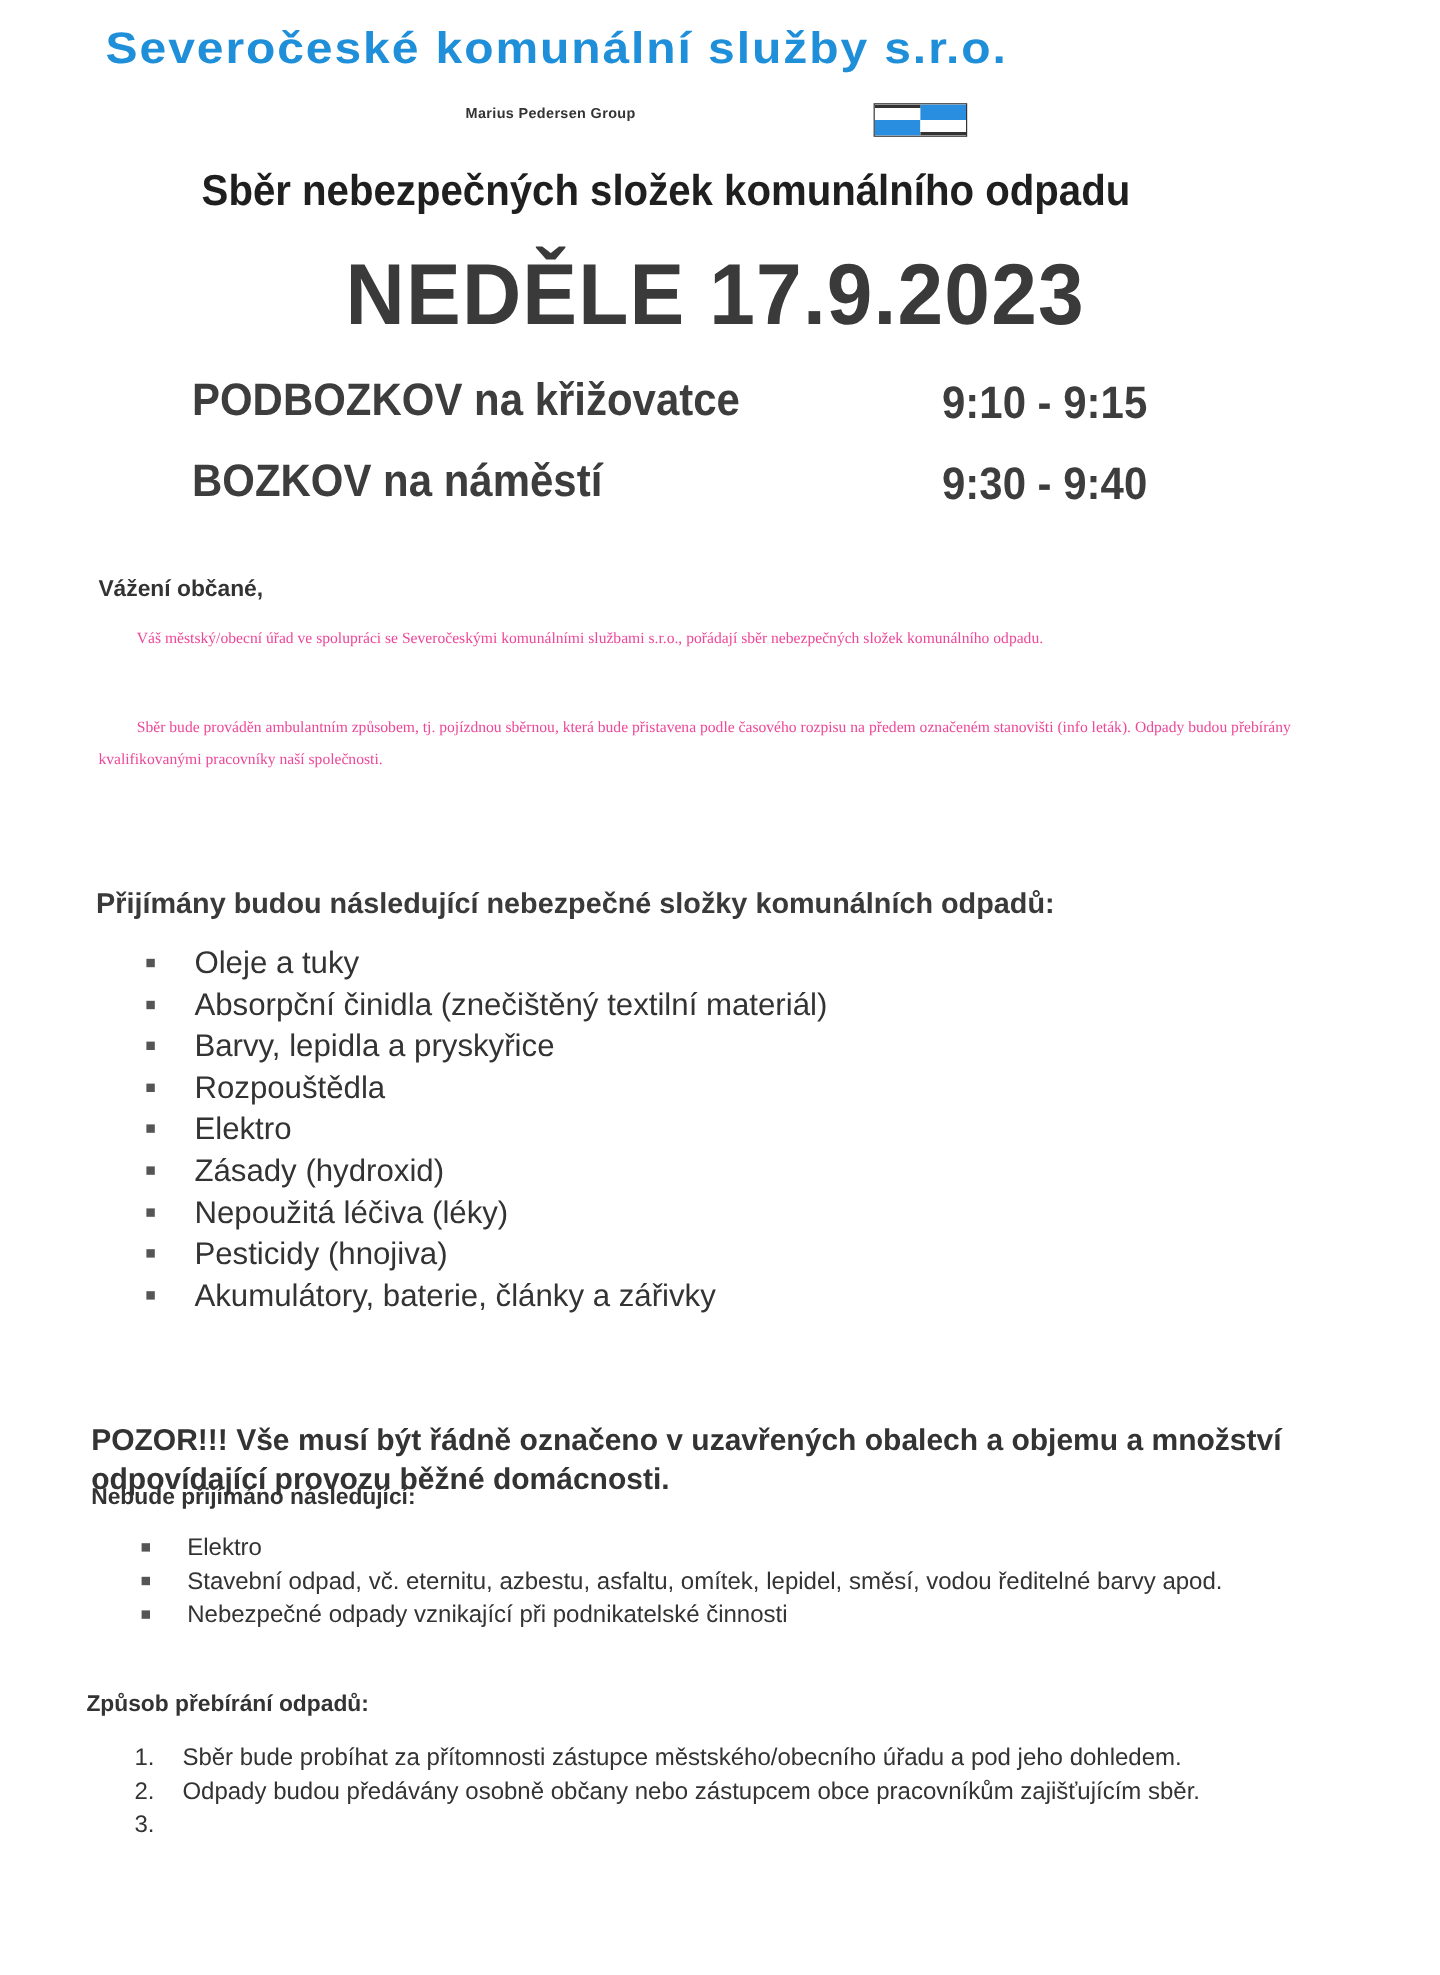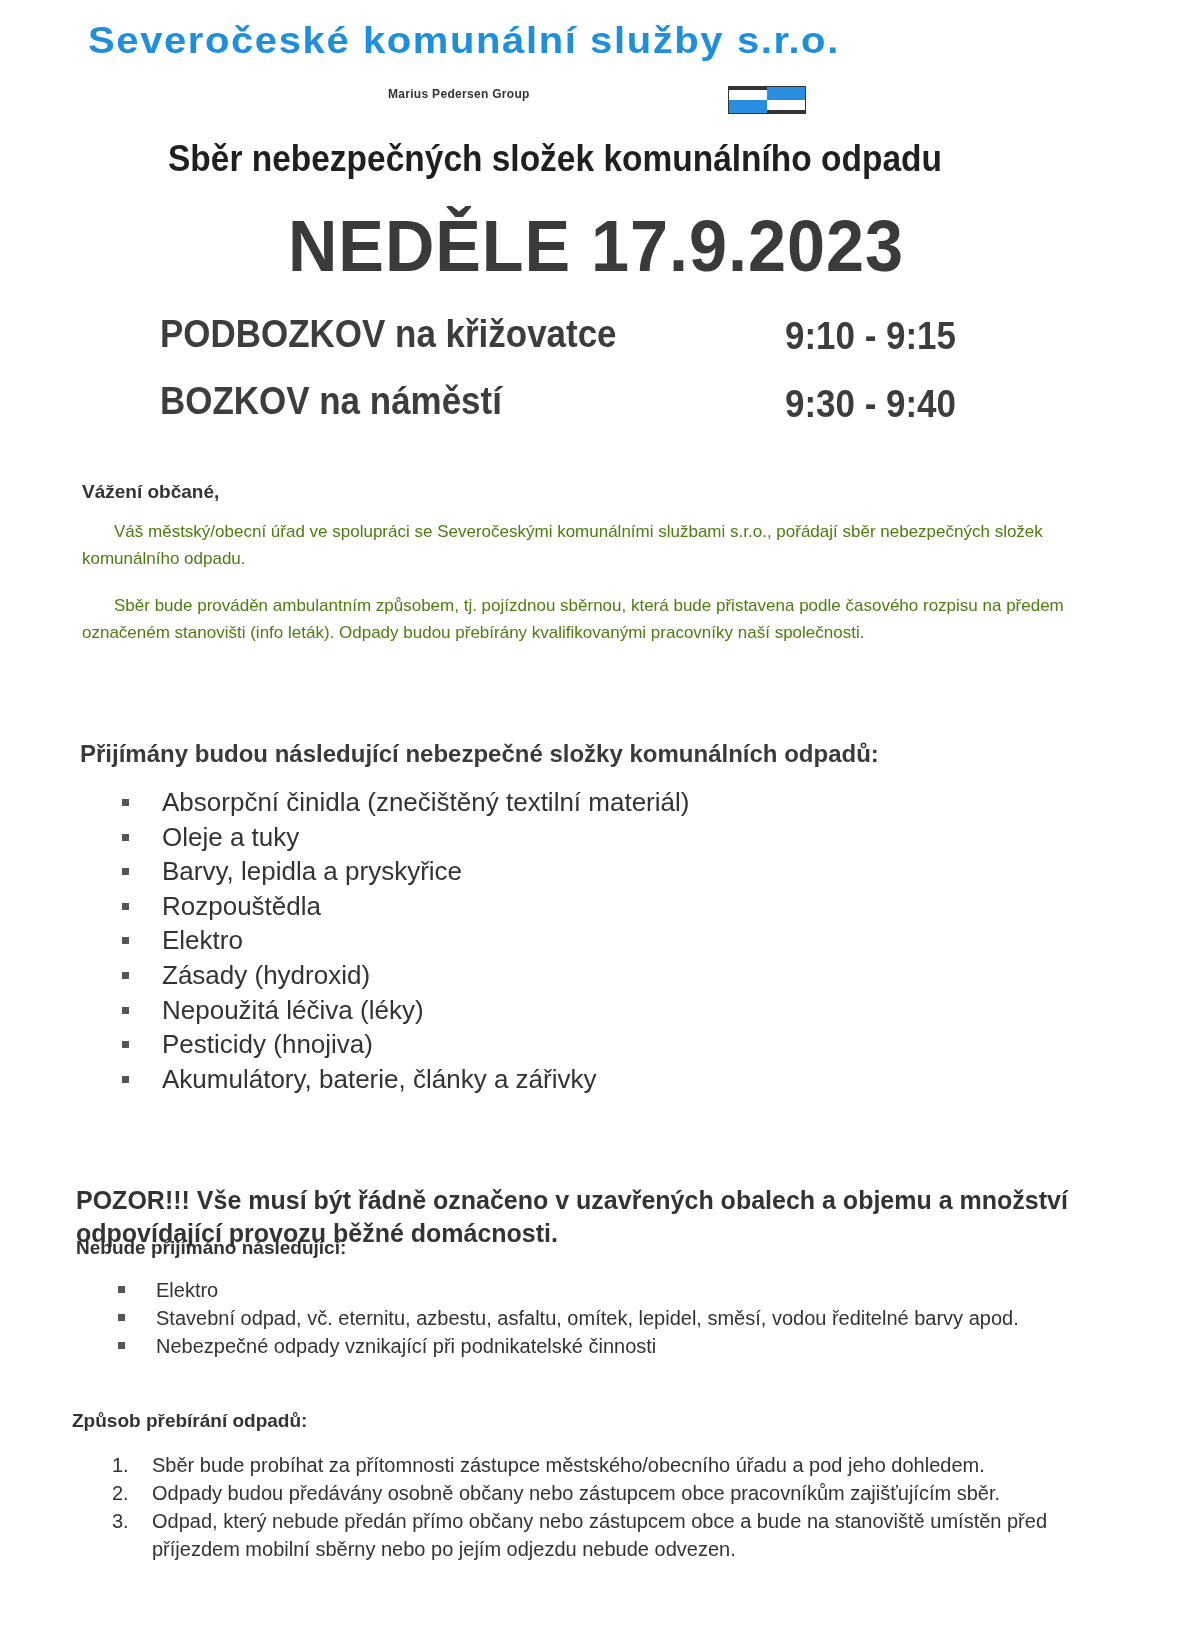"Váš městský/obecní úřad ve spolupráci" .para { color: #4d7c0f -> #ec4899; font-family: none -> Liberation Serif, serif; font-size: 17px -> 13px }
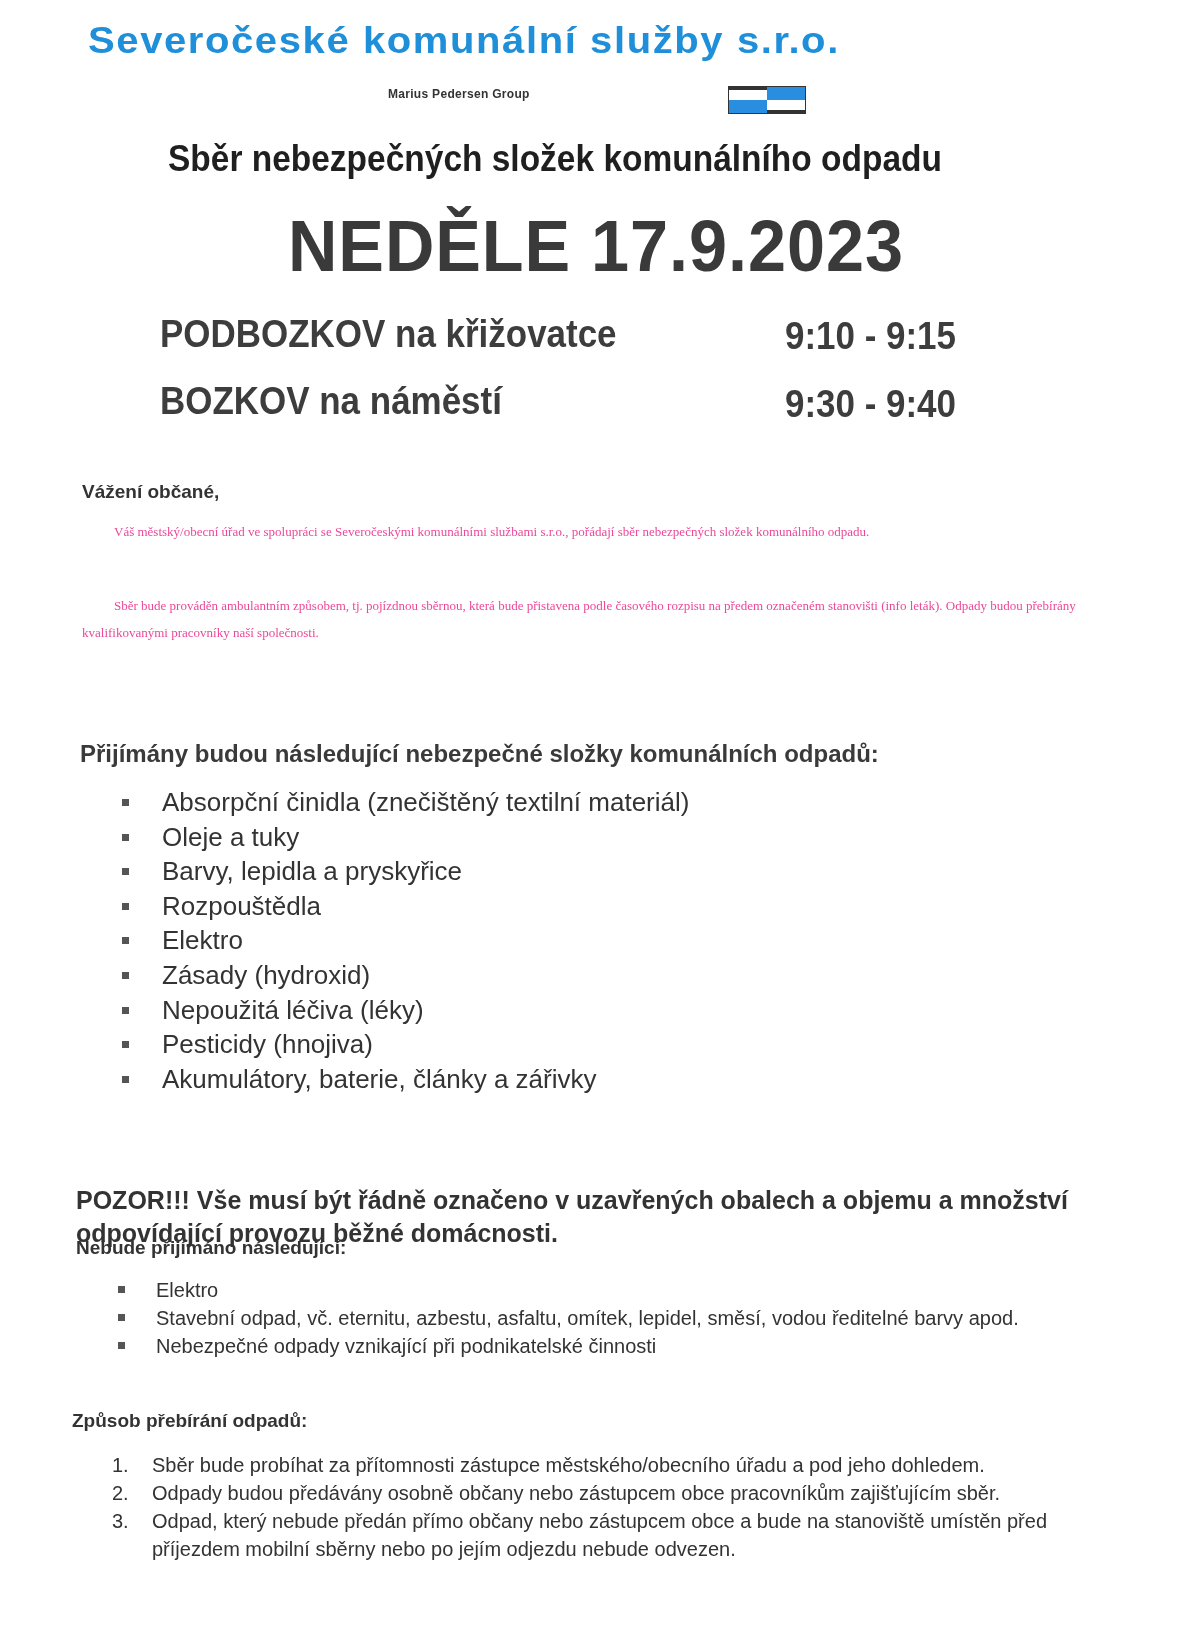"Absorpční činidla (znečištěný textilní" li { order: before "Oleje a tuky" -> after "Oleje a tuky" }
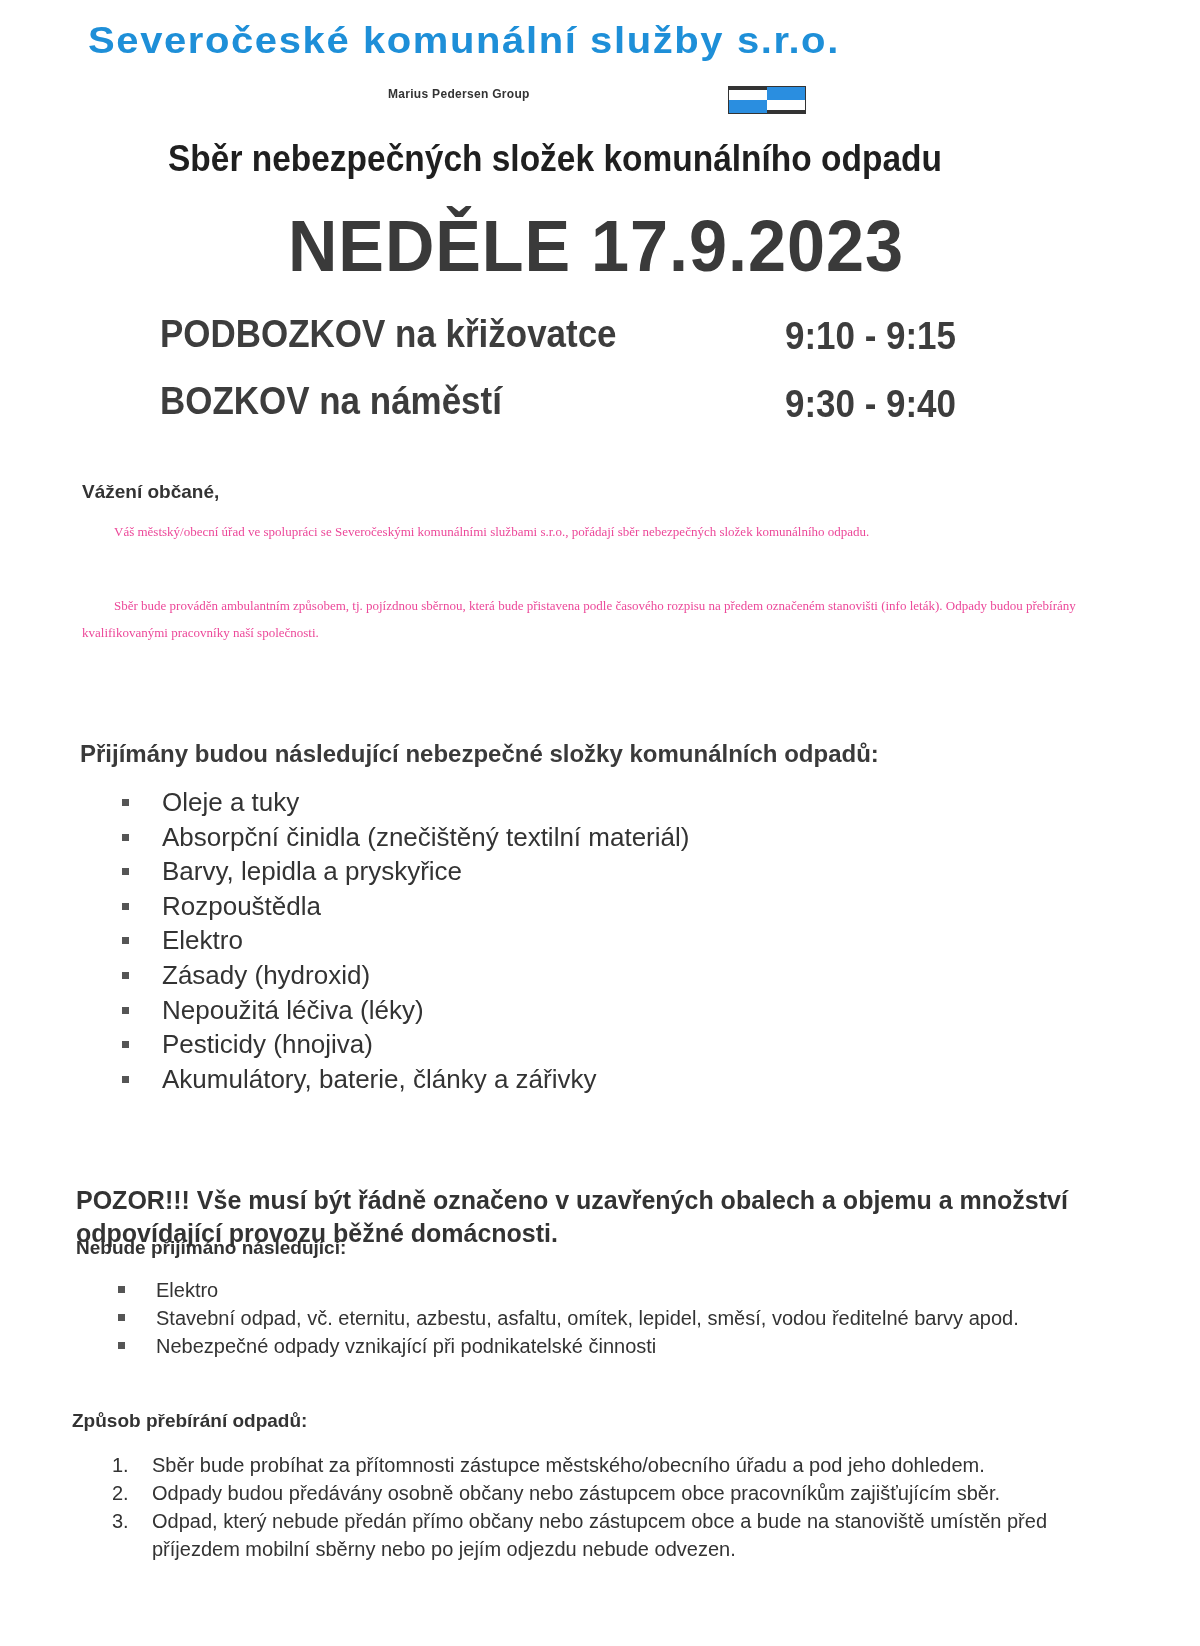"Odpad, který nebude předán přímo" span { html: <span>Odpad, který nebude předán přímo občany nebo zástupcem obce a bude na stanoviště umístěn před příjezdem mobilní sběrny nebo po jejím odjezdu nebude odvezen.</span> -> none }
